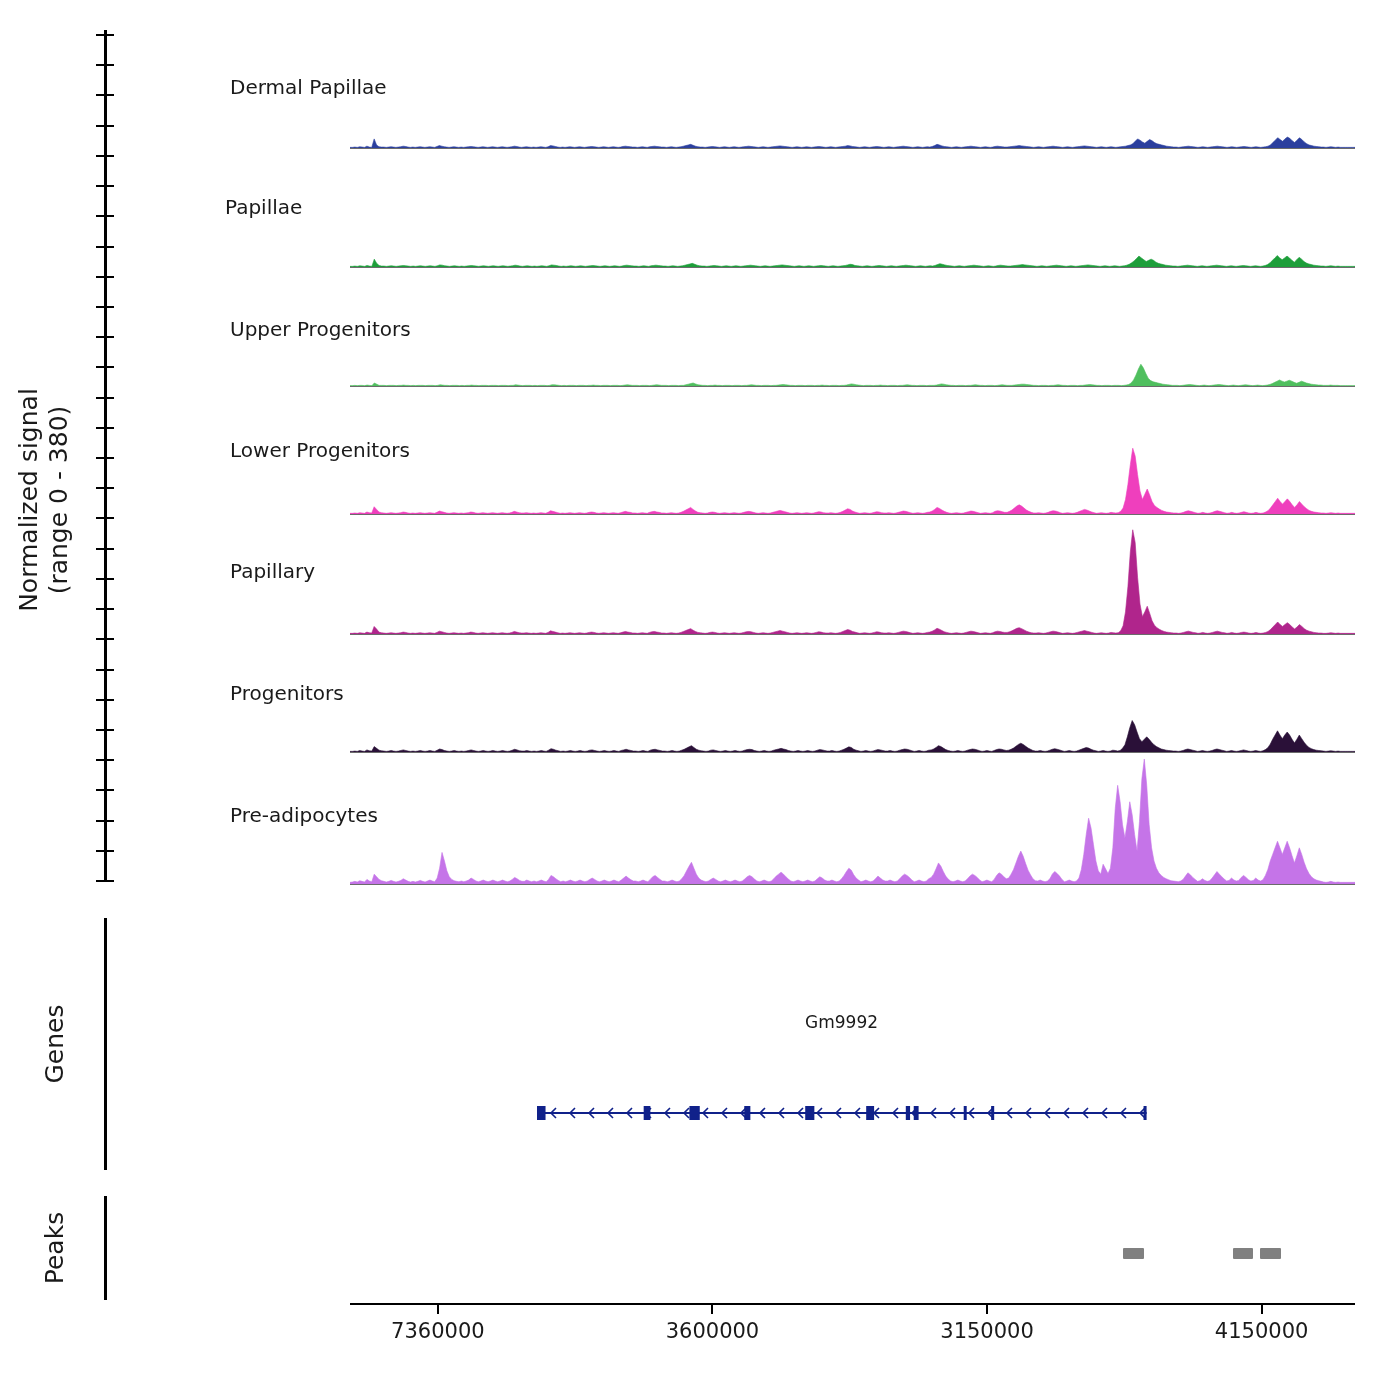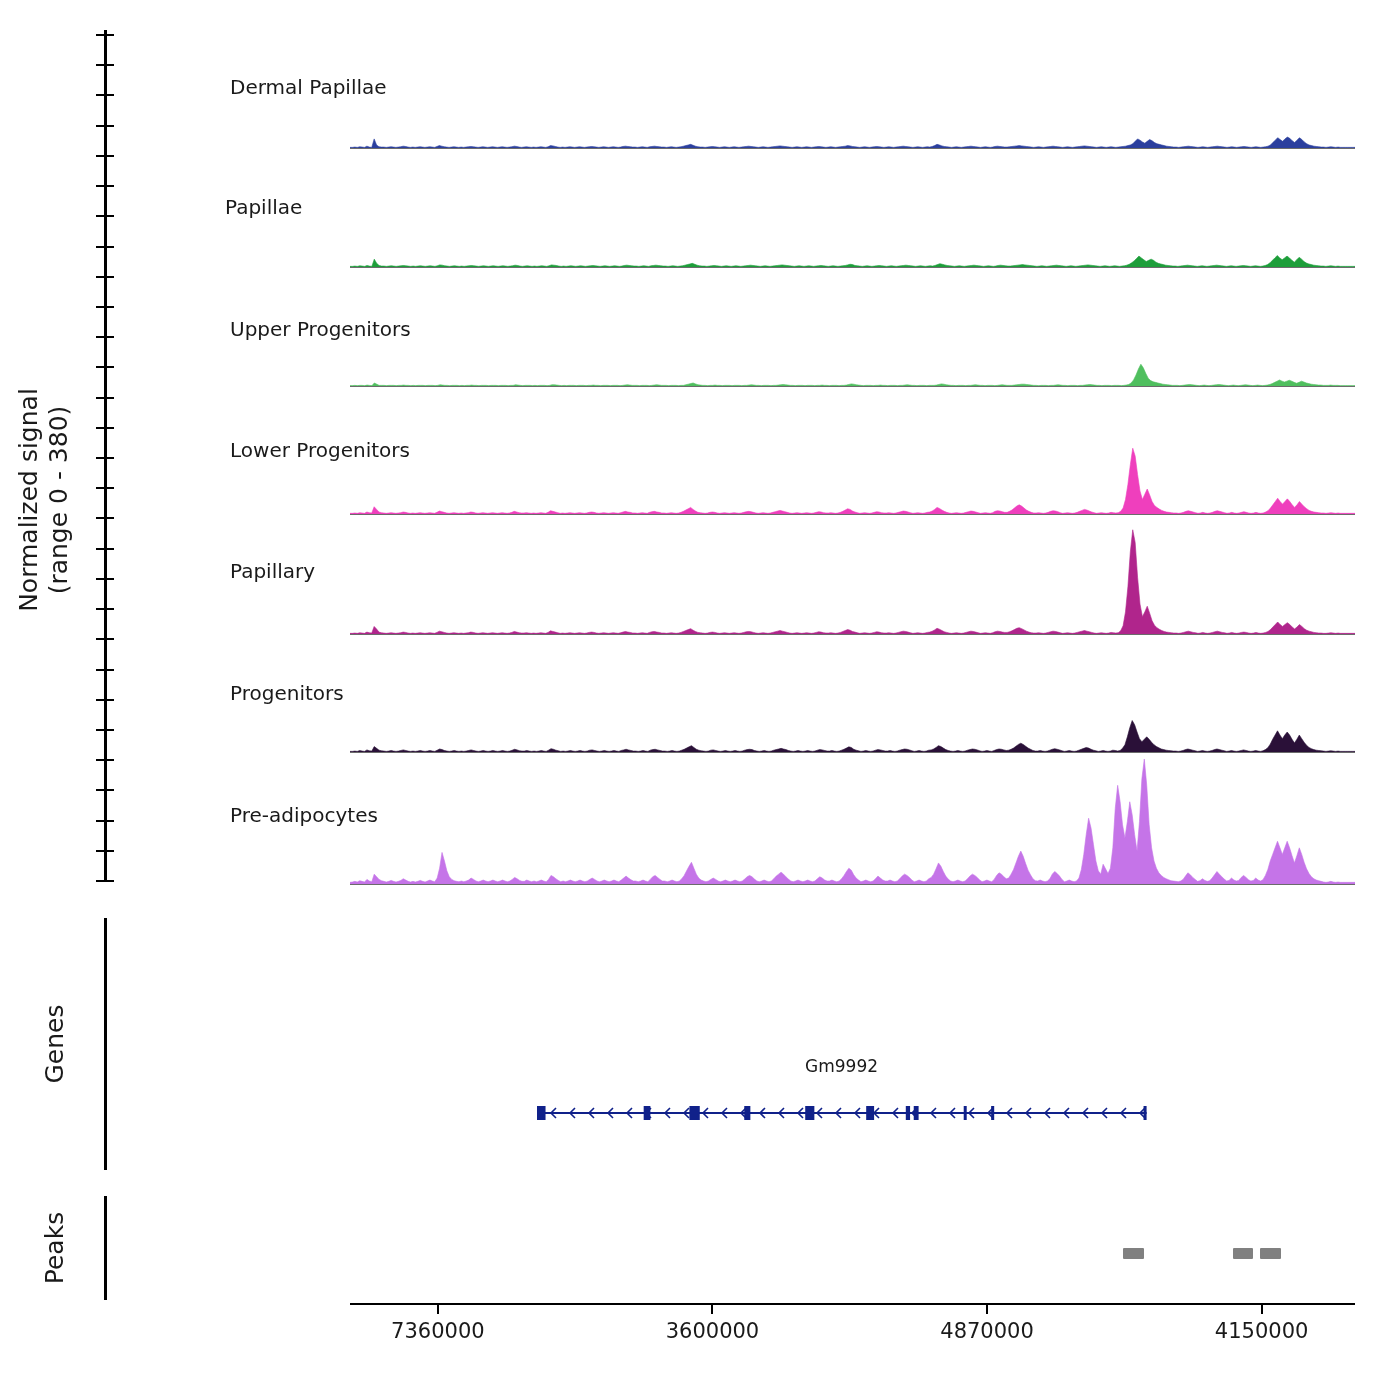"Gm9992" div.genename { margin-top: 44px -> none }
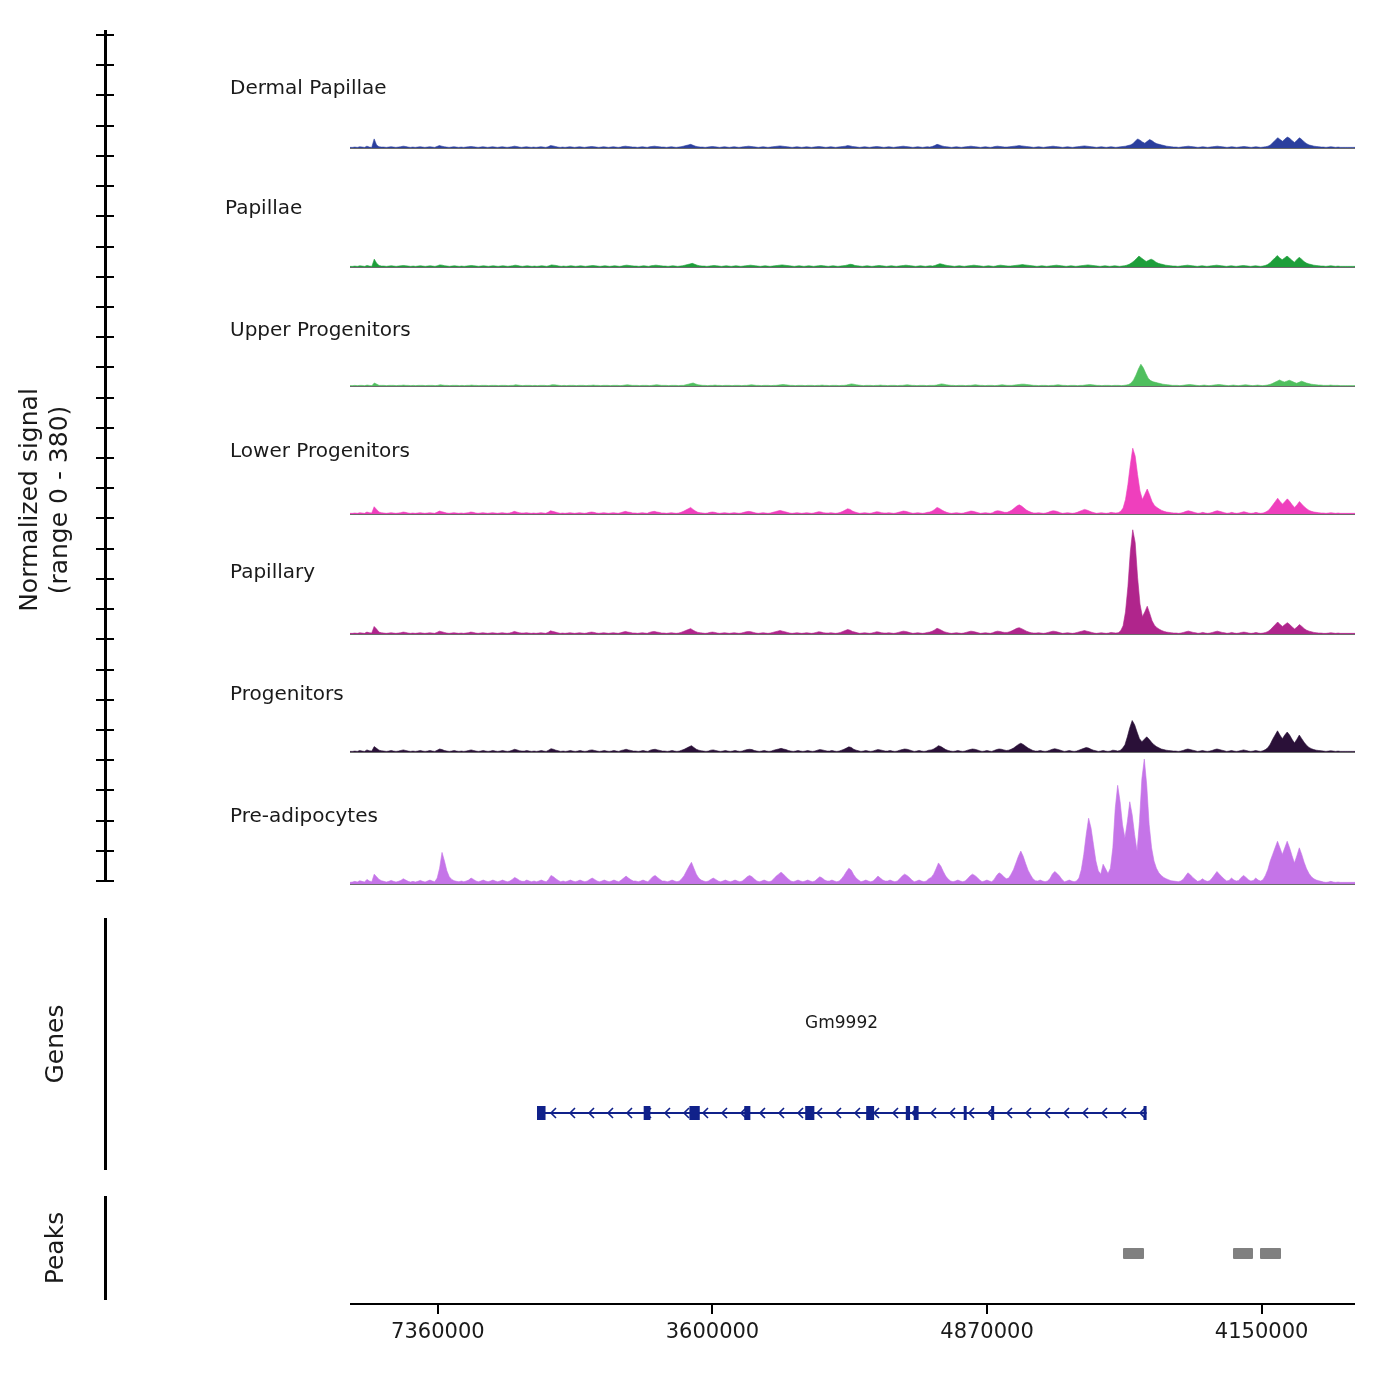"4870000" div.xticklabel { text: 4870000 -> 3150000 }
